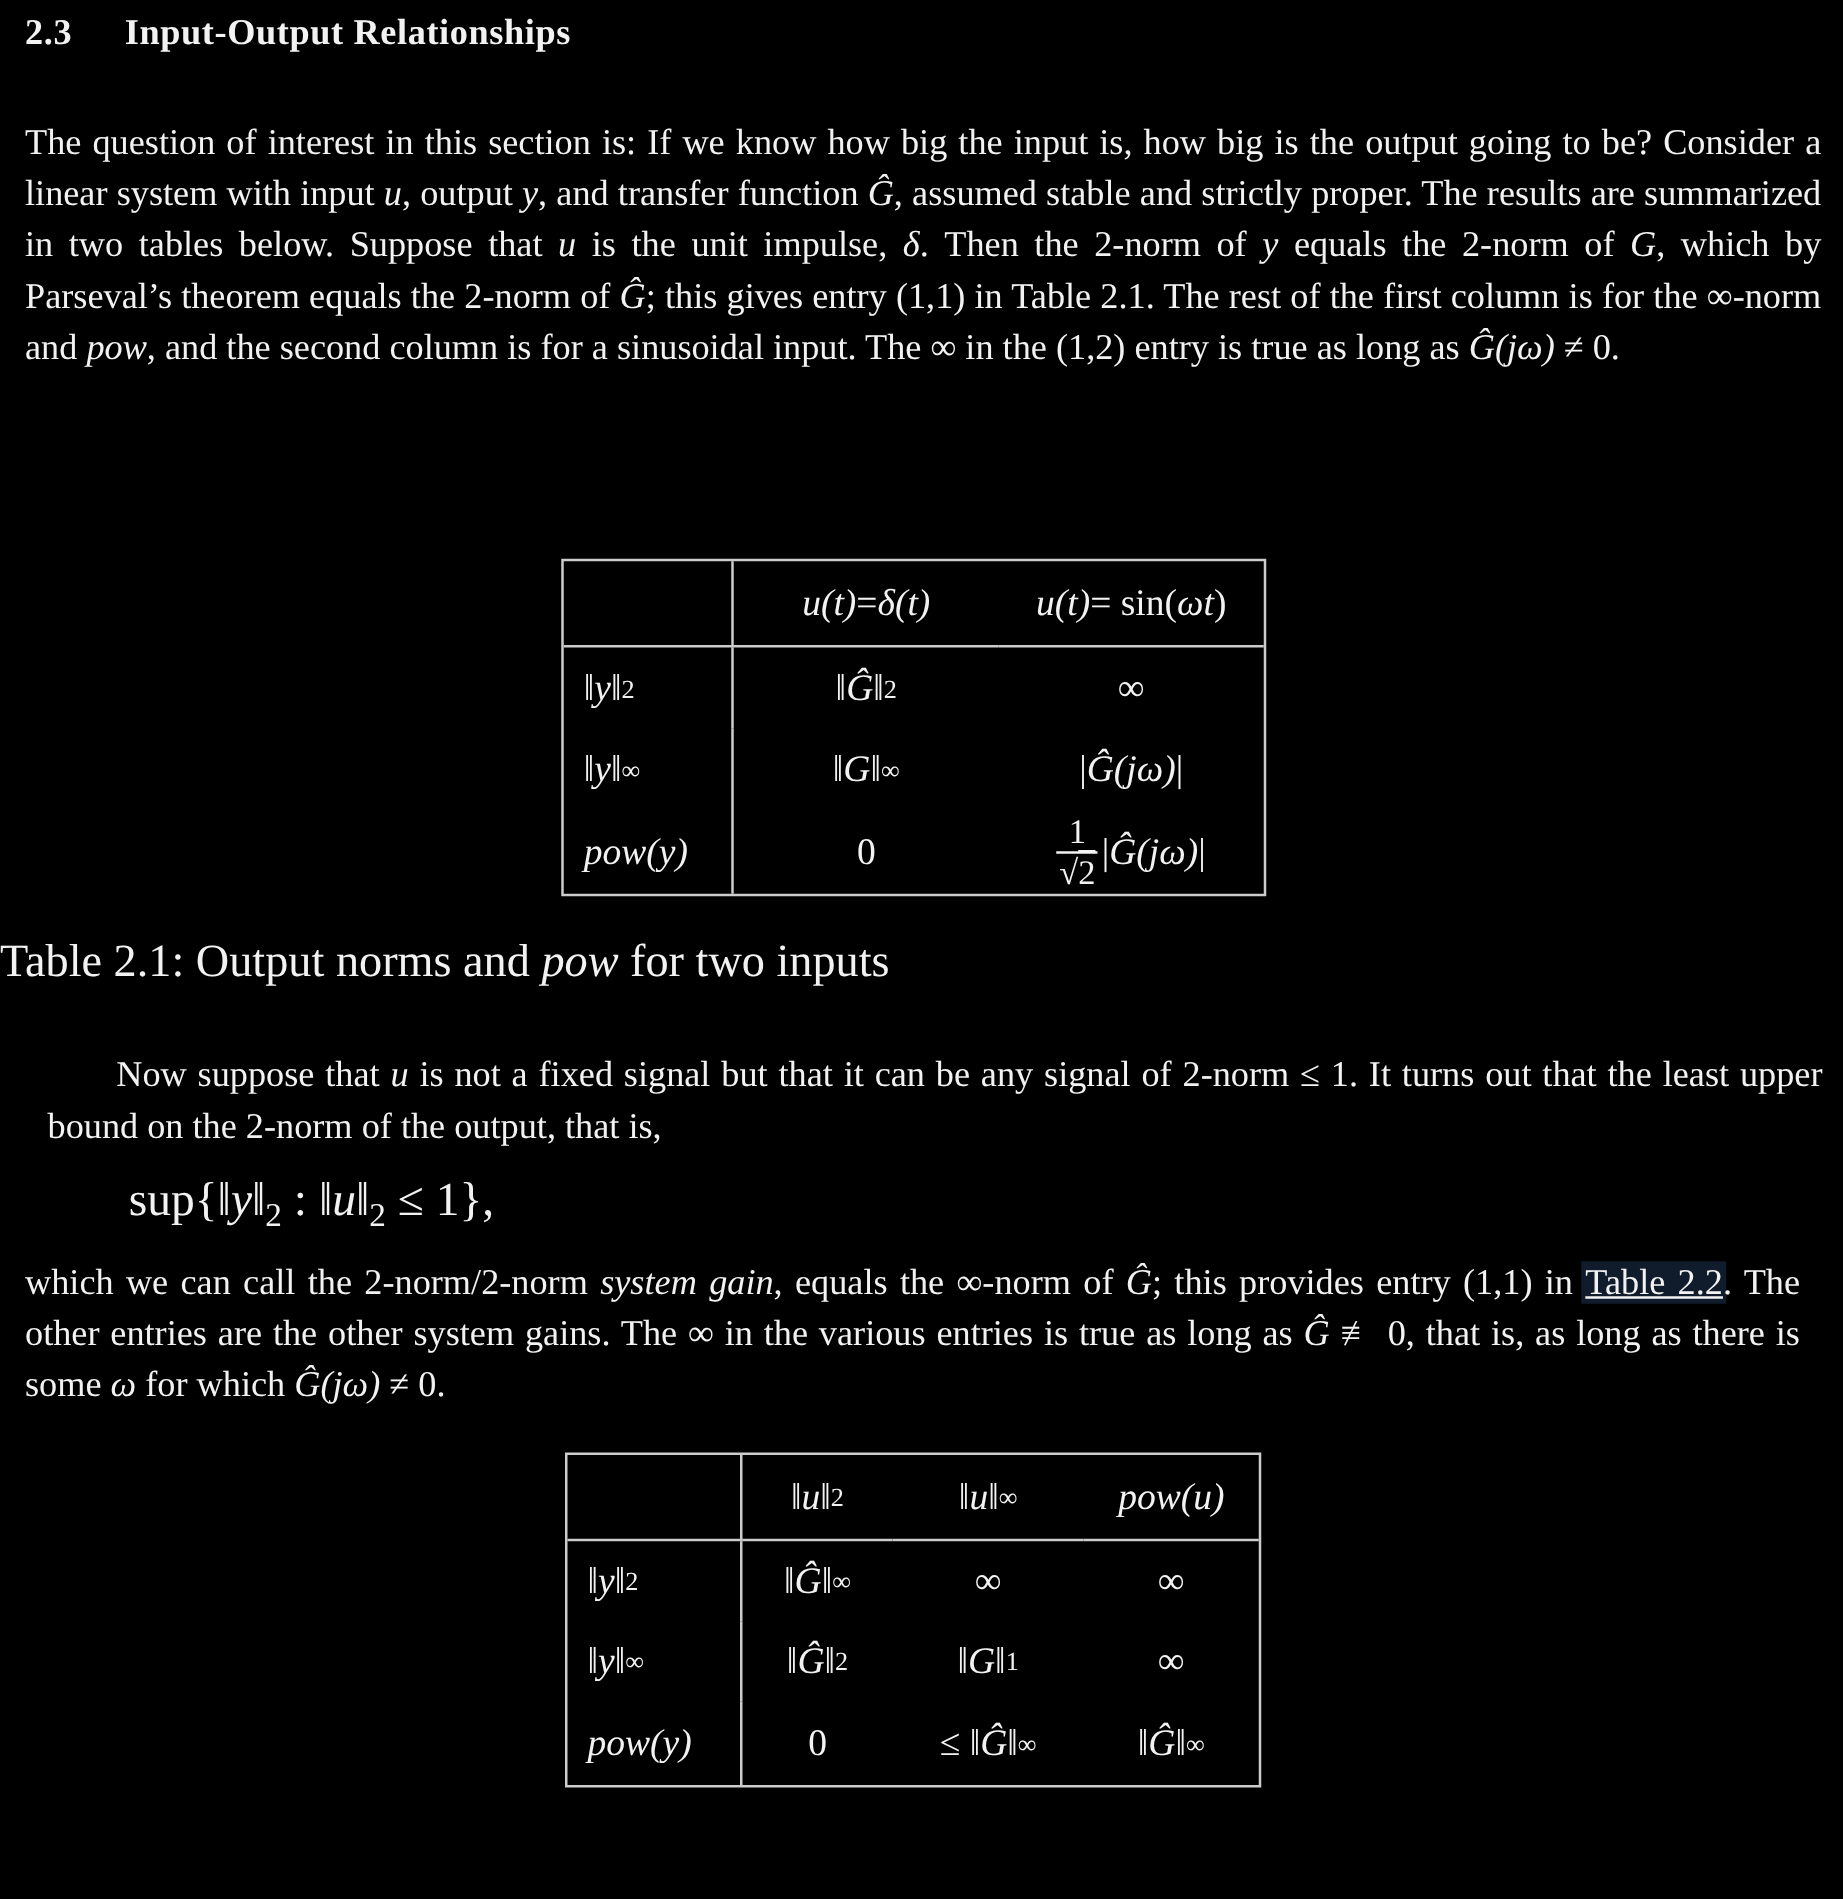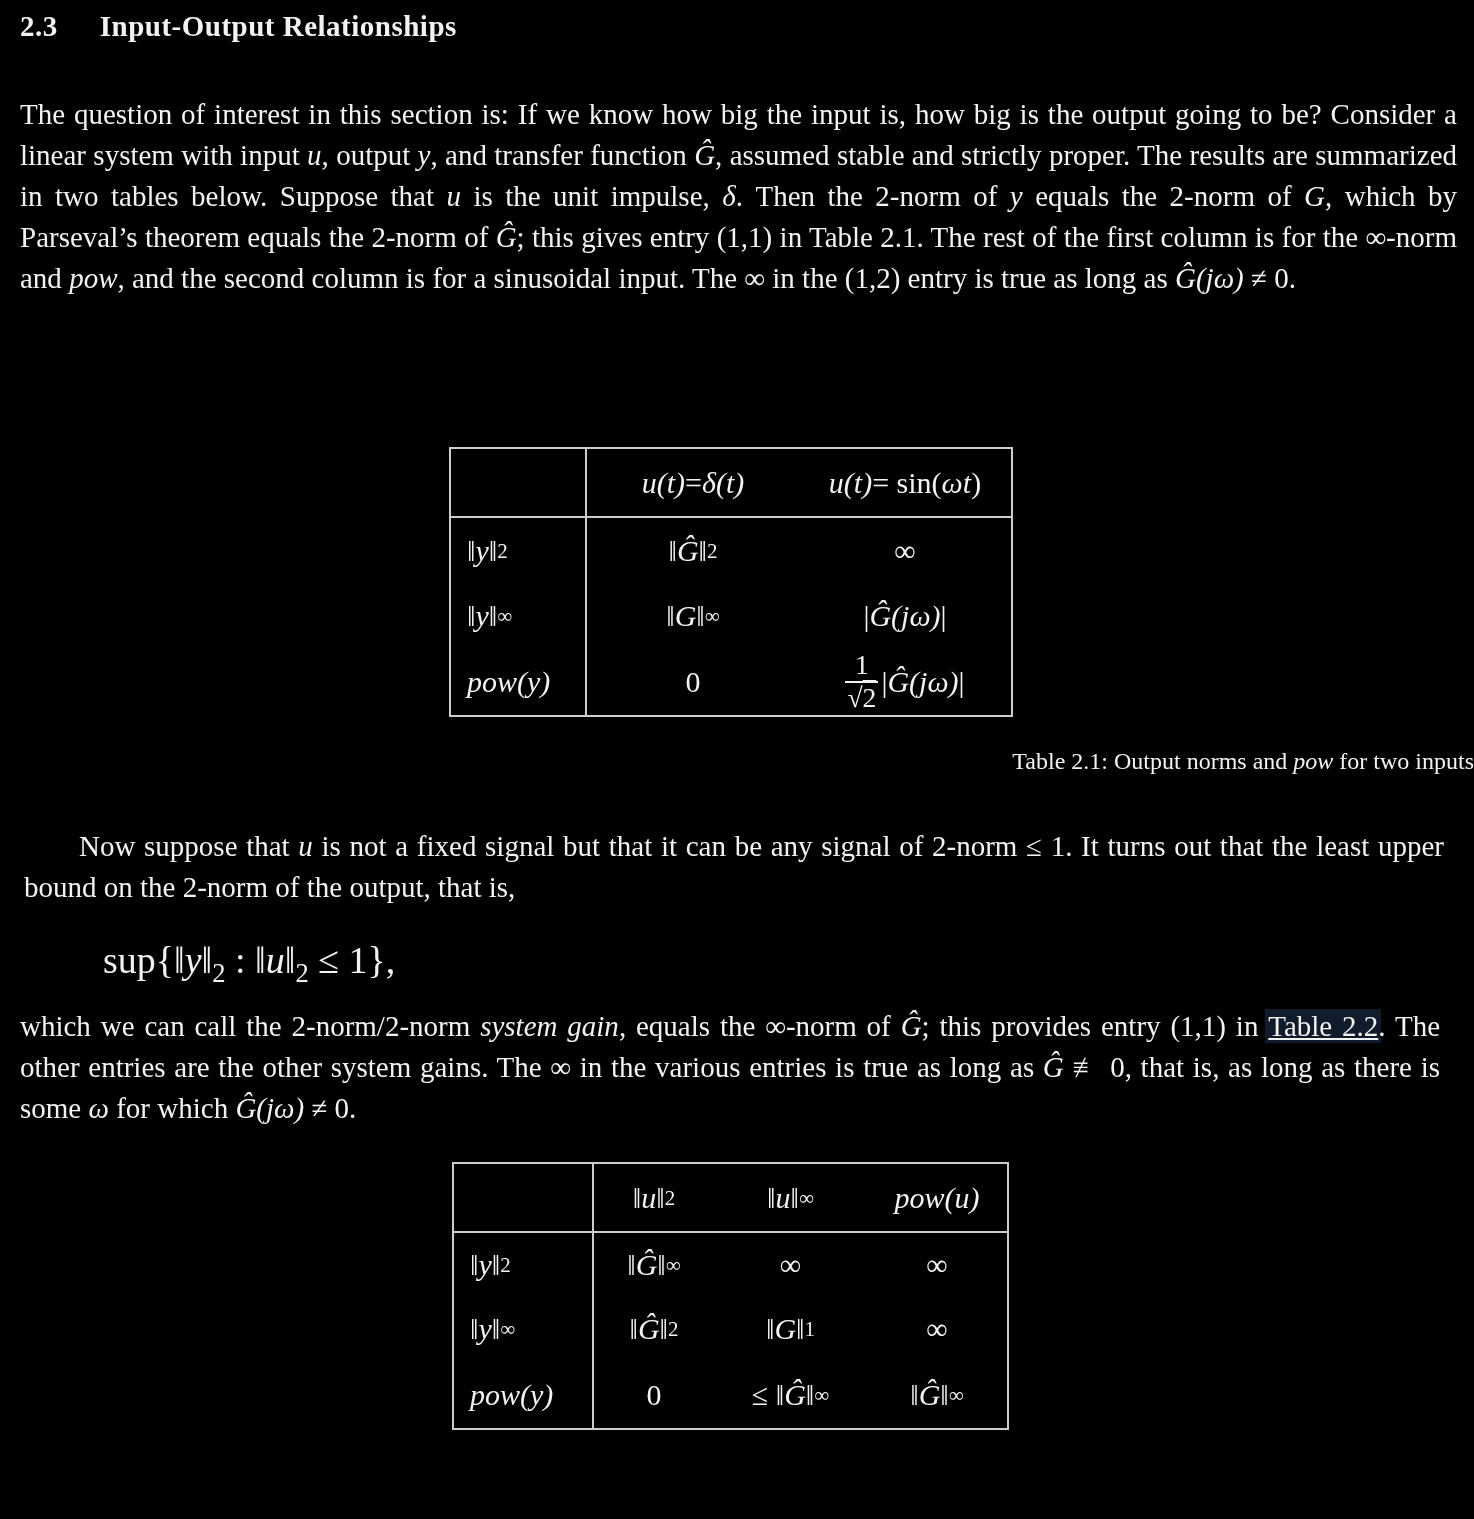"Table 2.1: Output norms and" .caption { font-size: 24px -> 37px; text-align: right -> left }
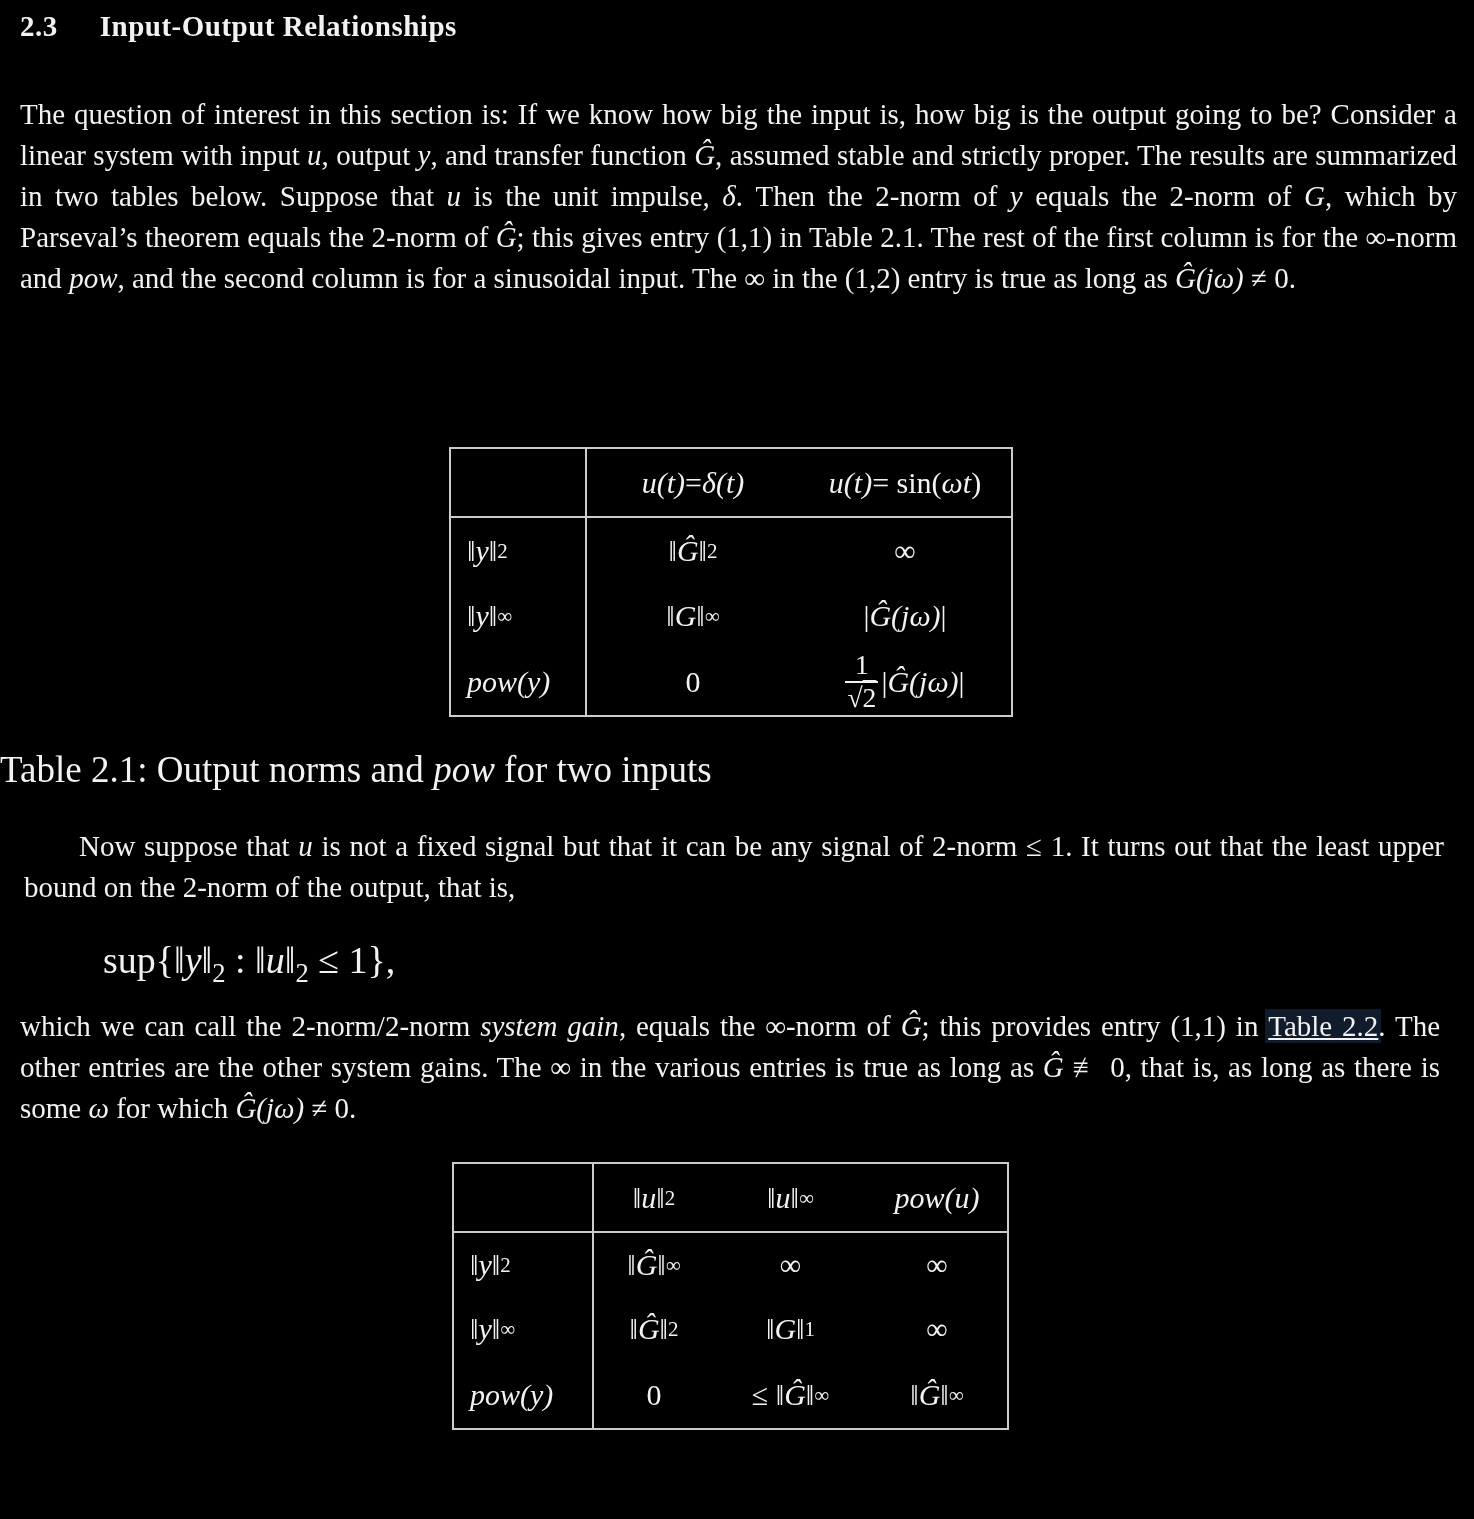"Now suppose that u is" p.abs { margin: 4px -> 18px }
